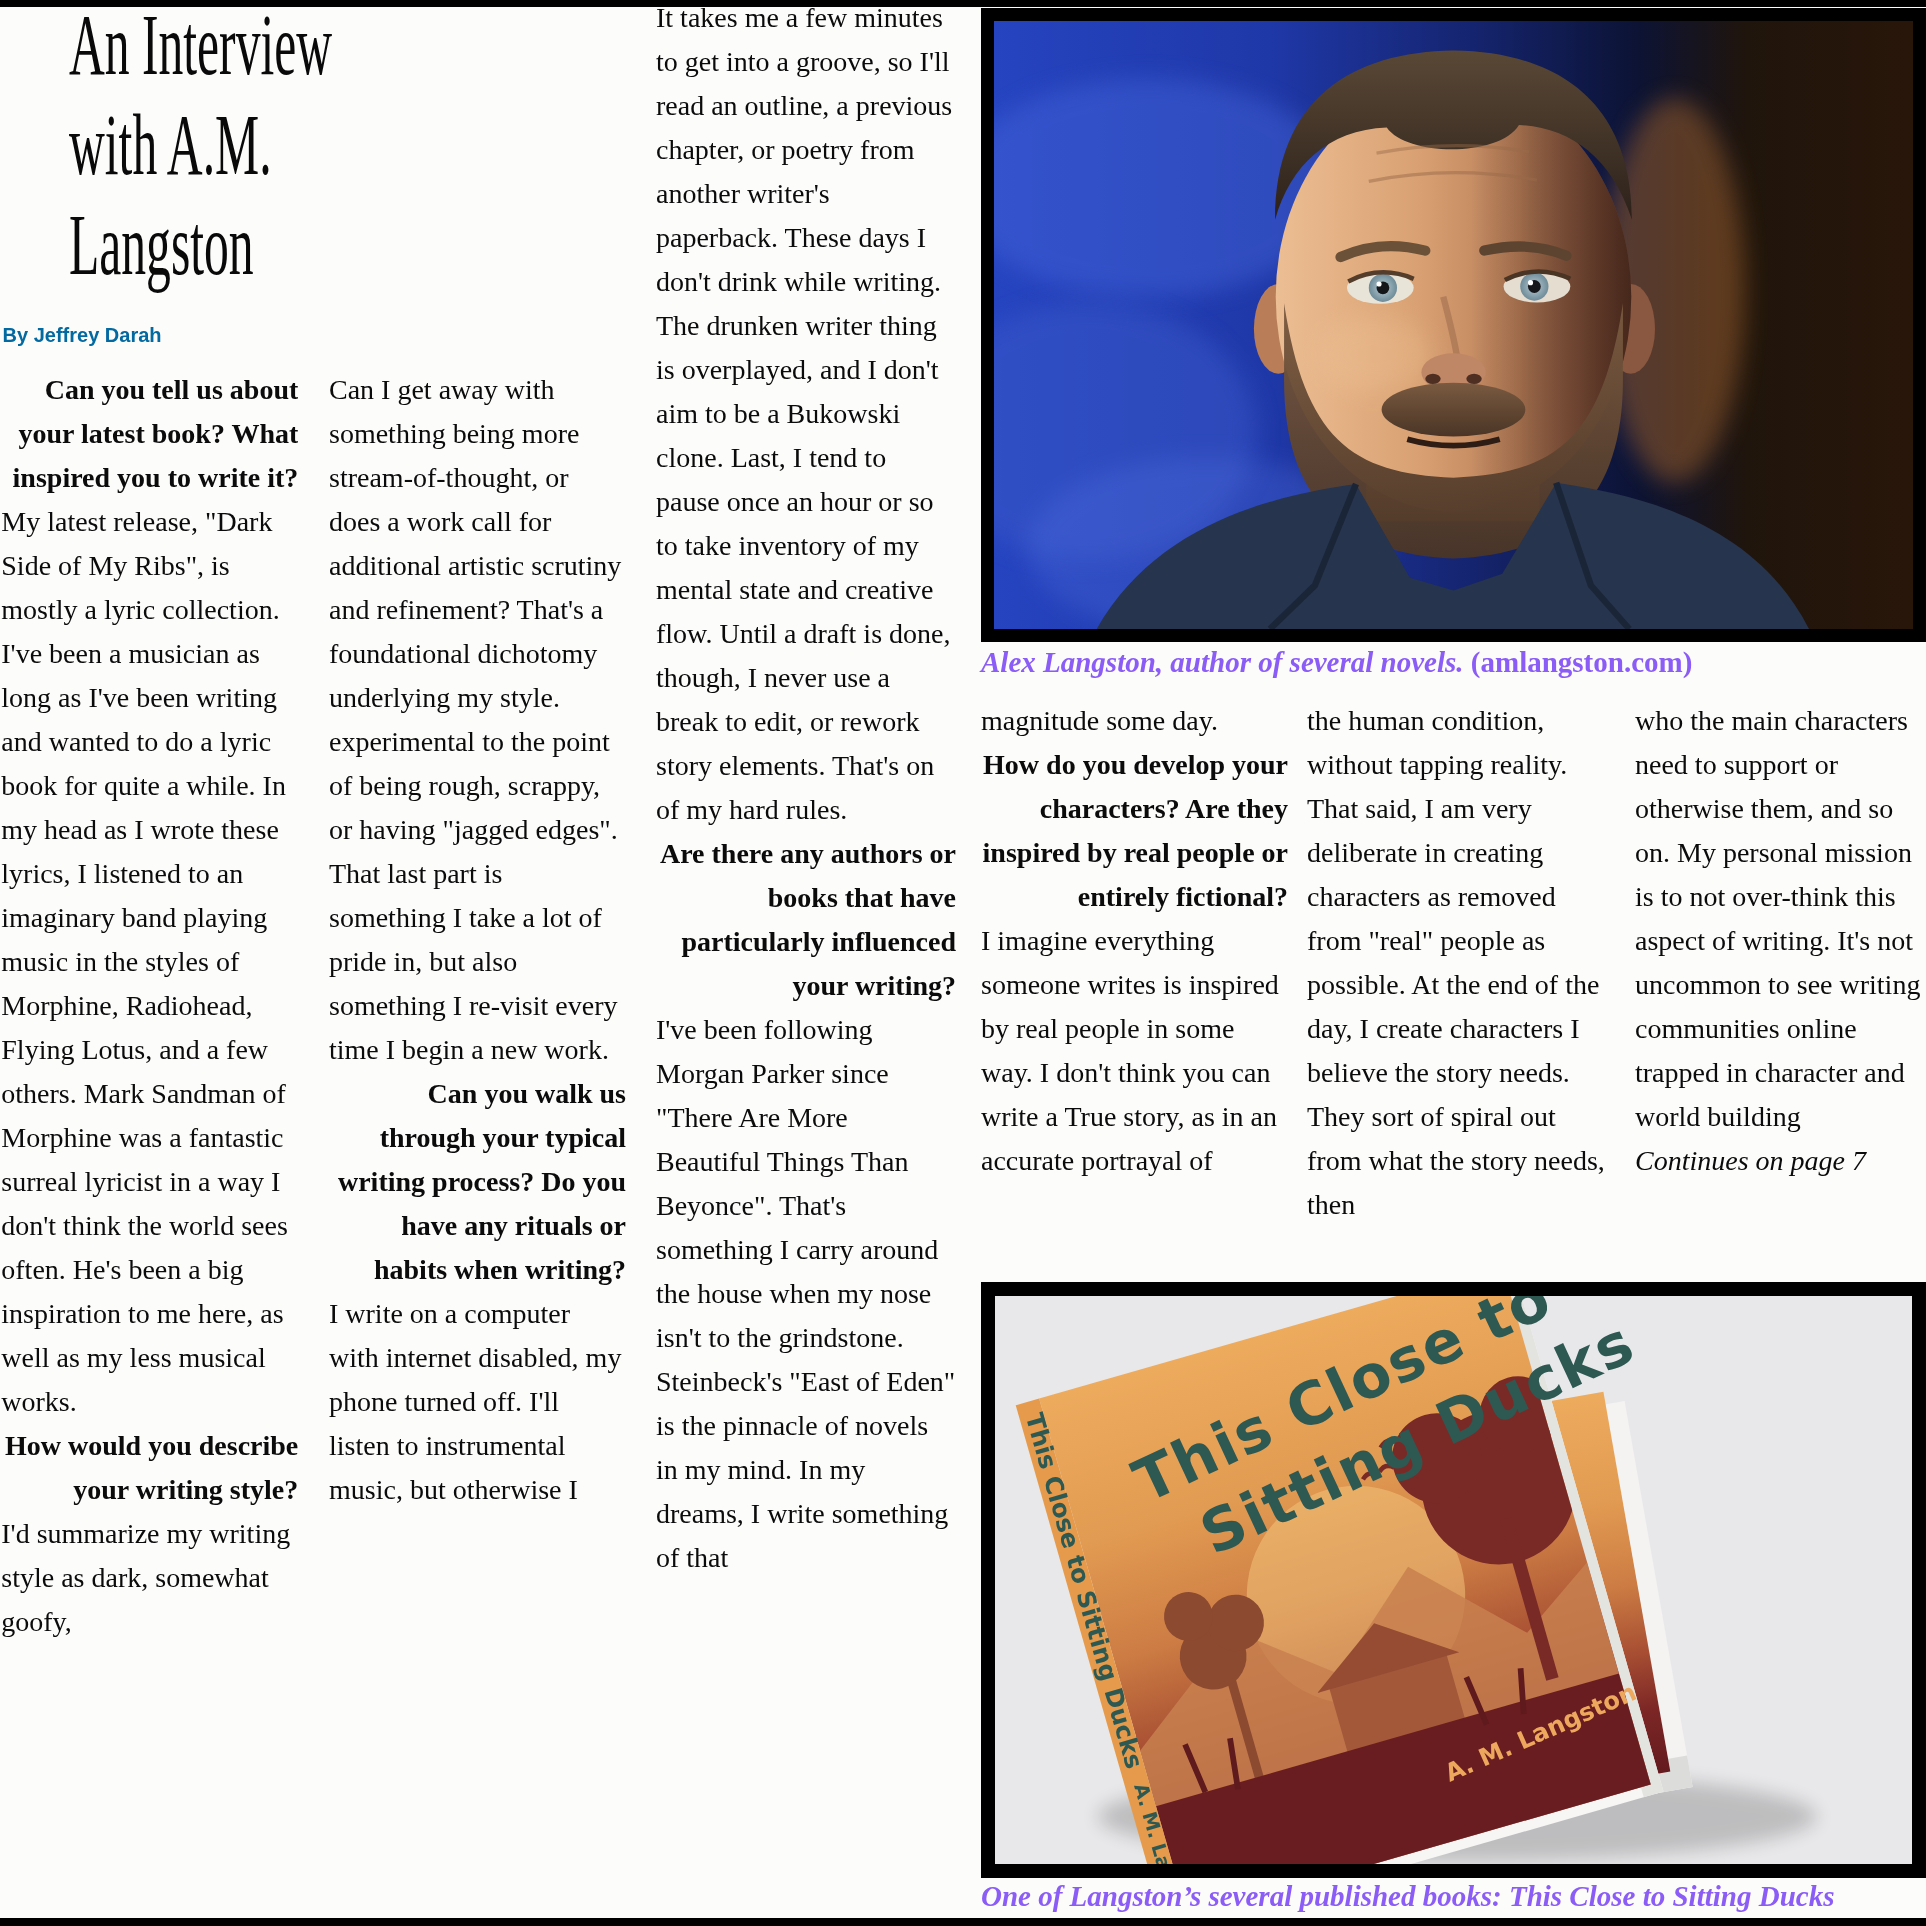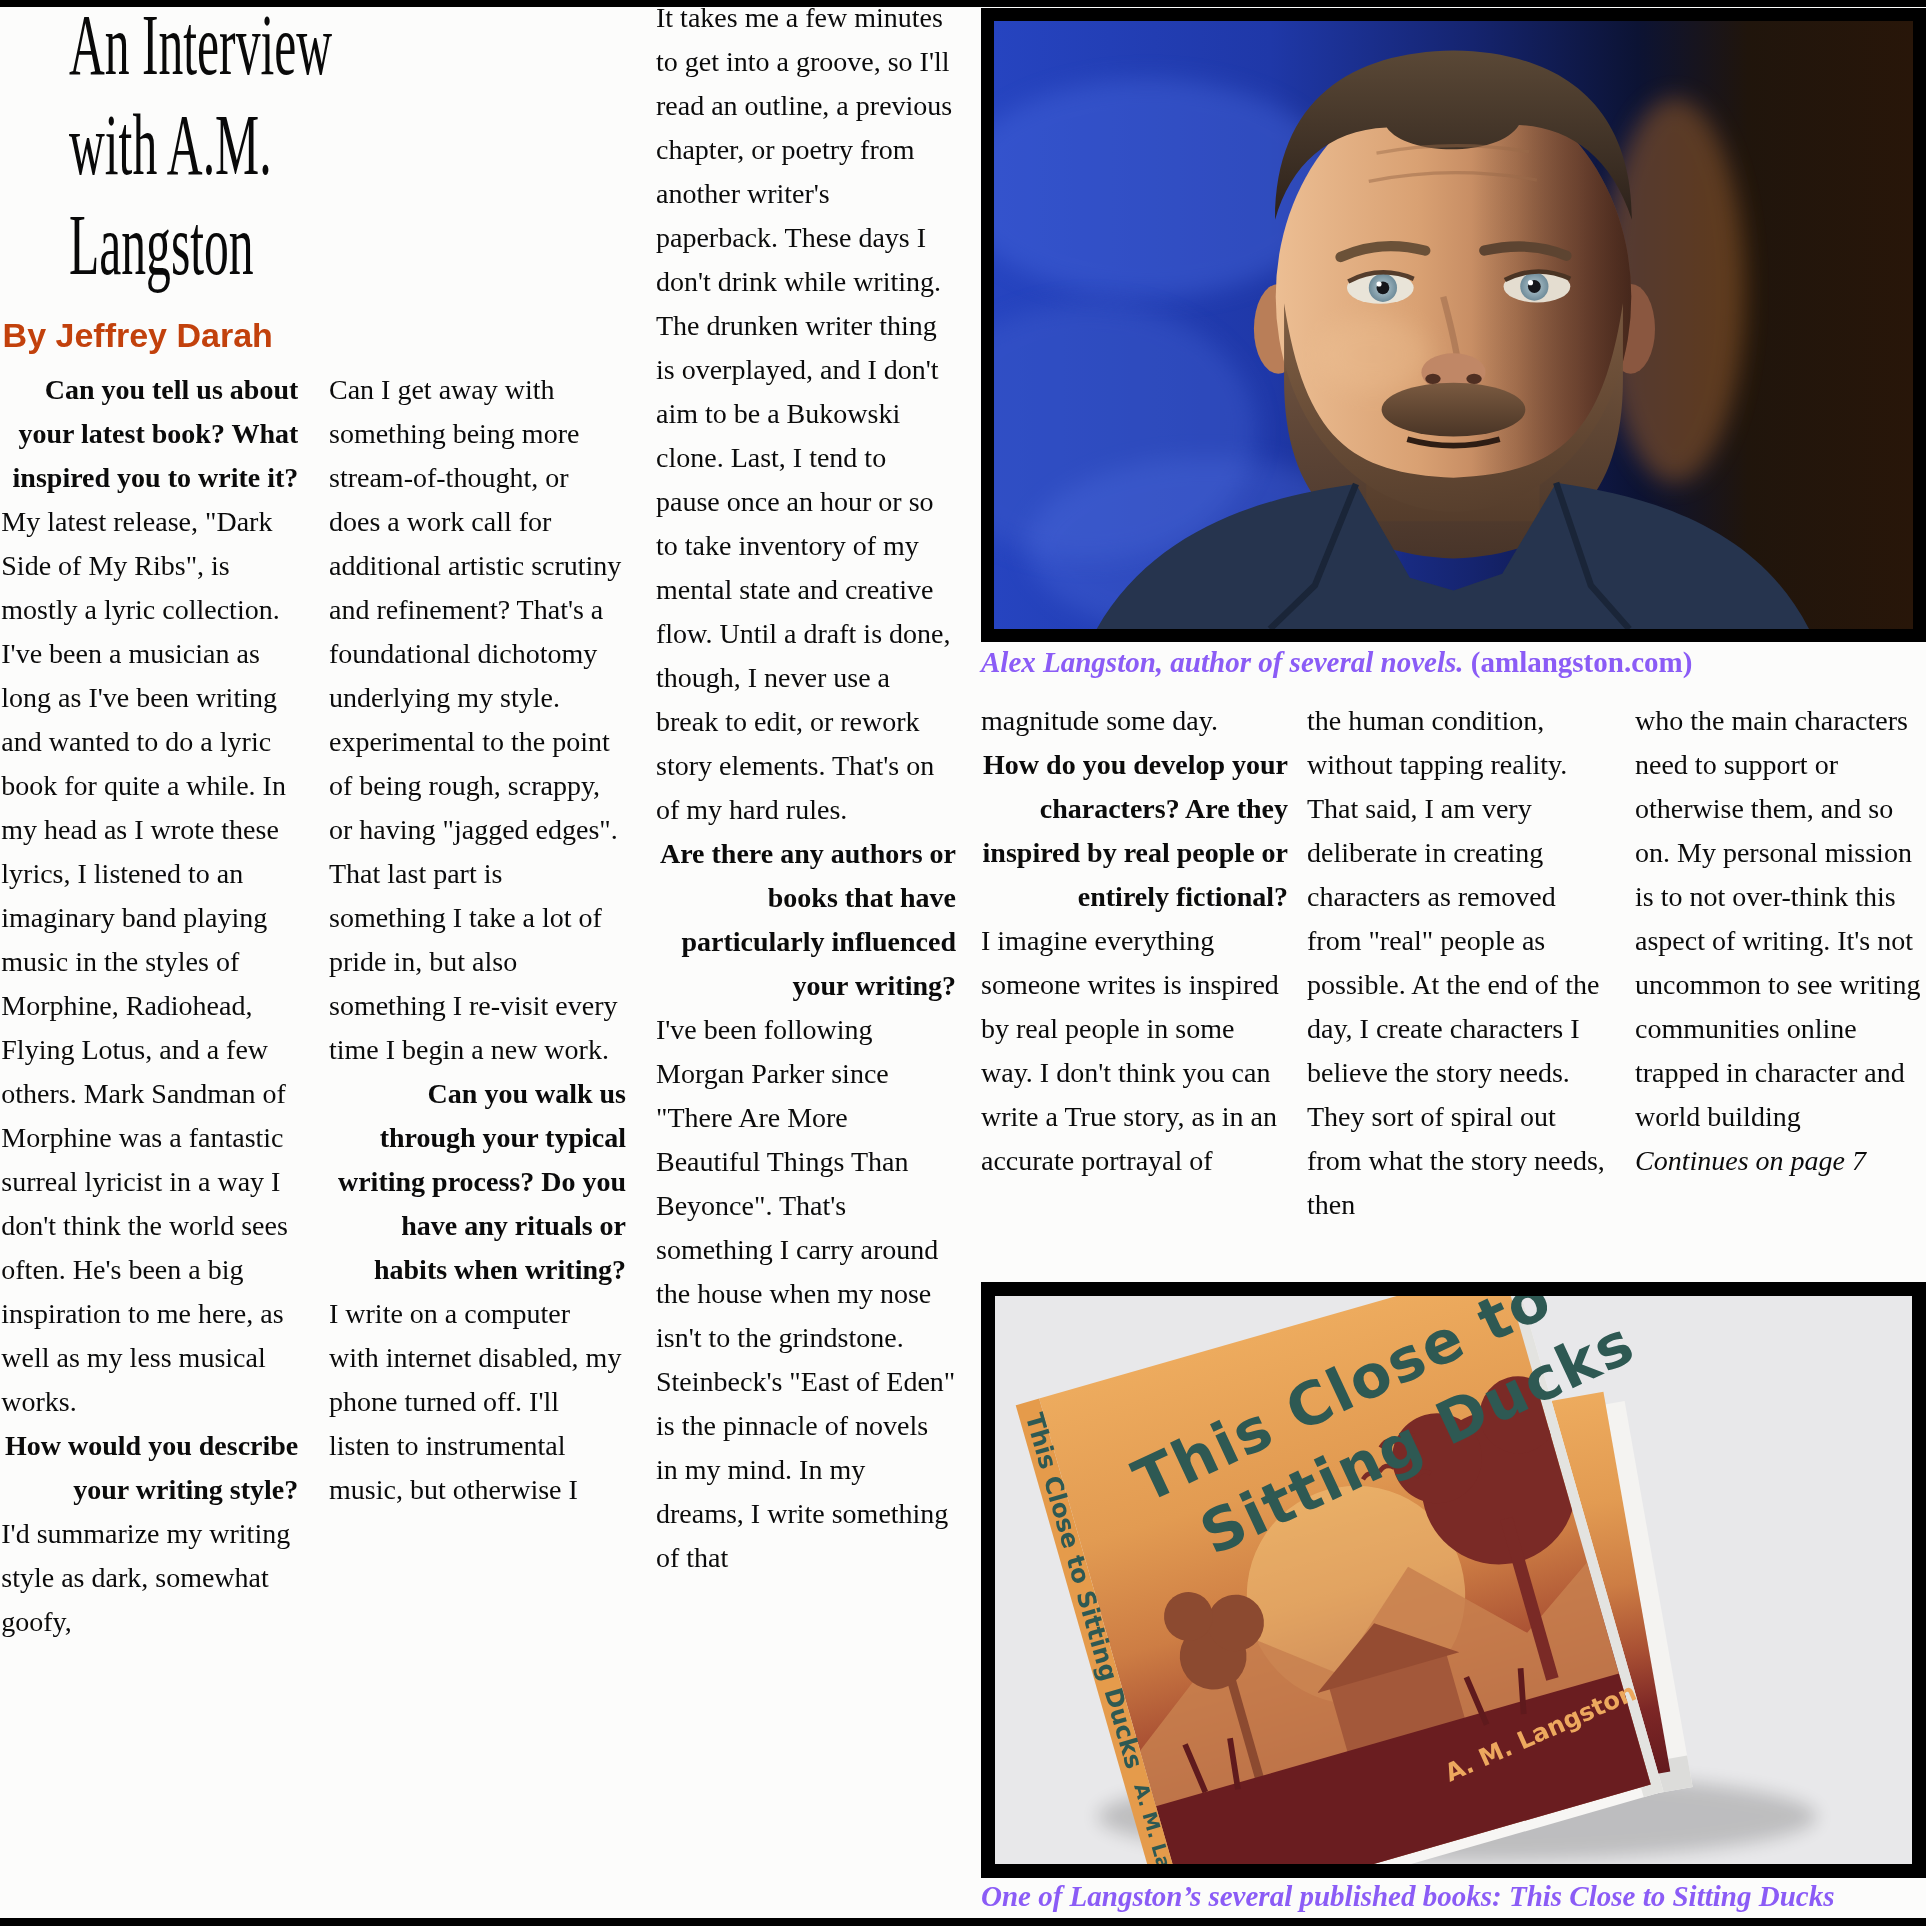"By Jeffrey Darah" .byline { color: #c2410c -> #0369a1; font-size: 34px -> 20px }
